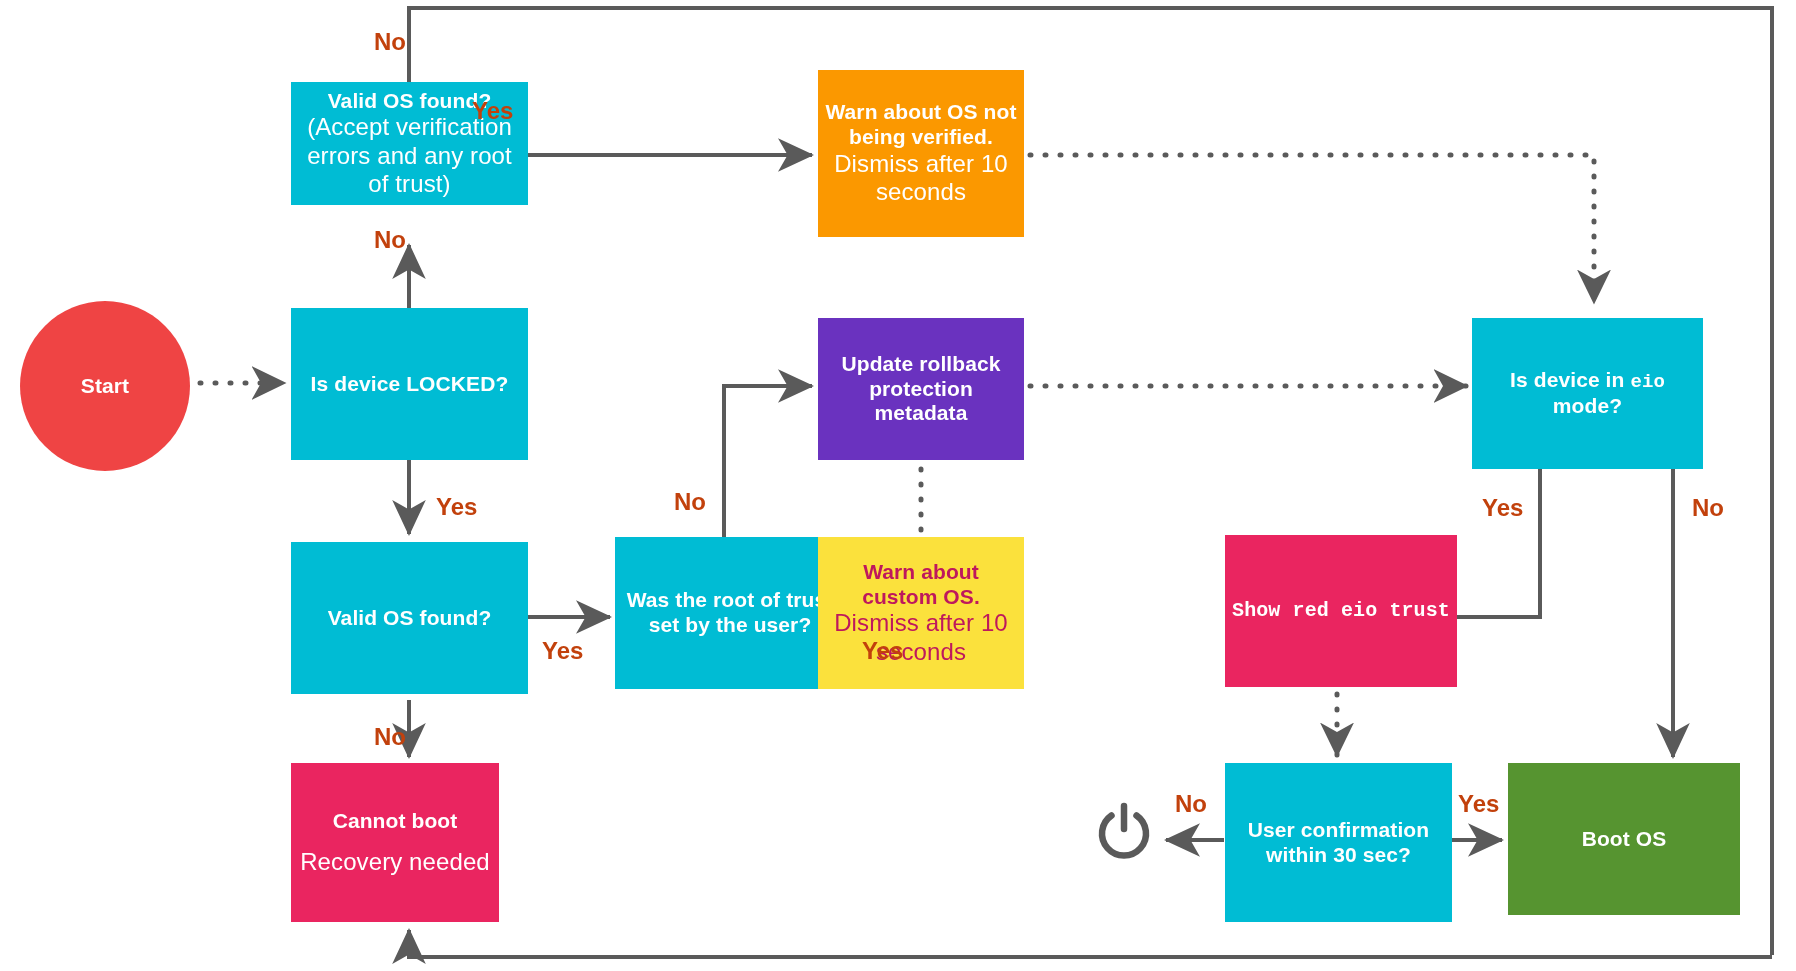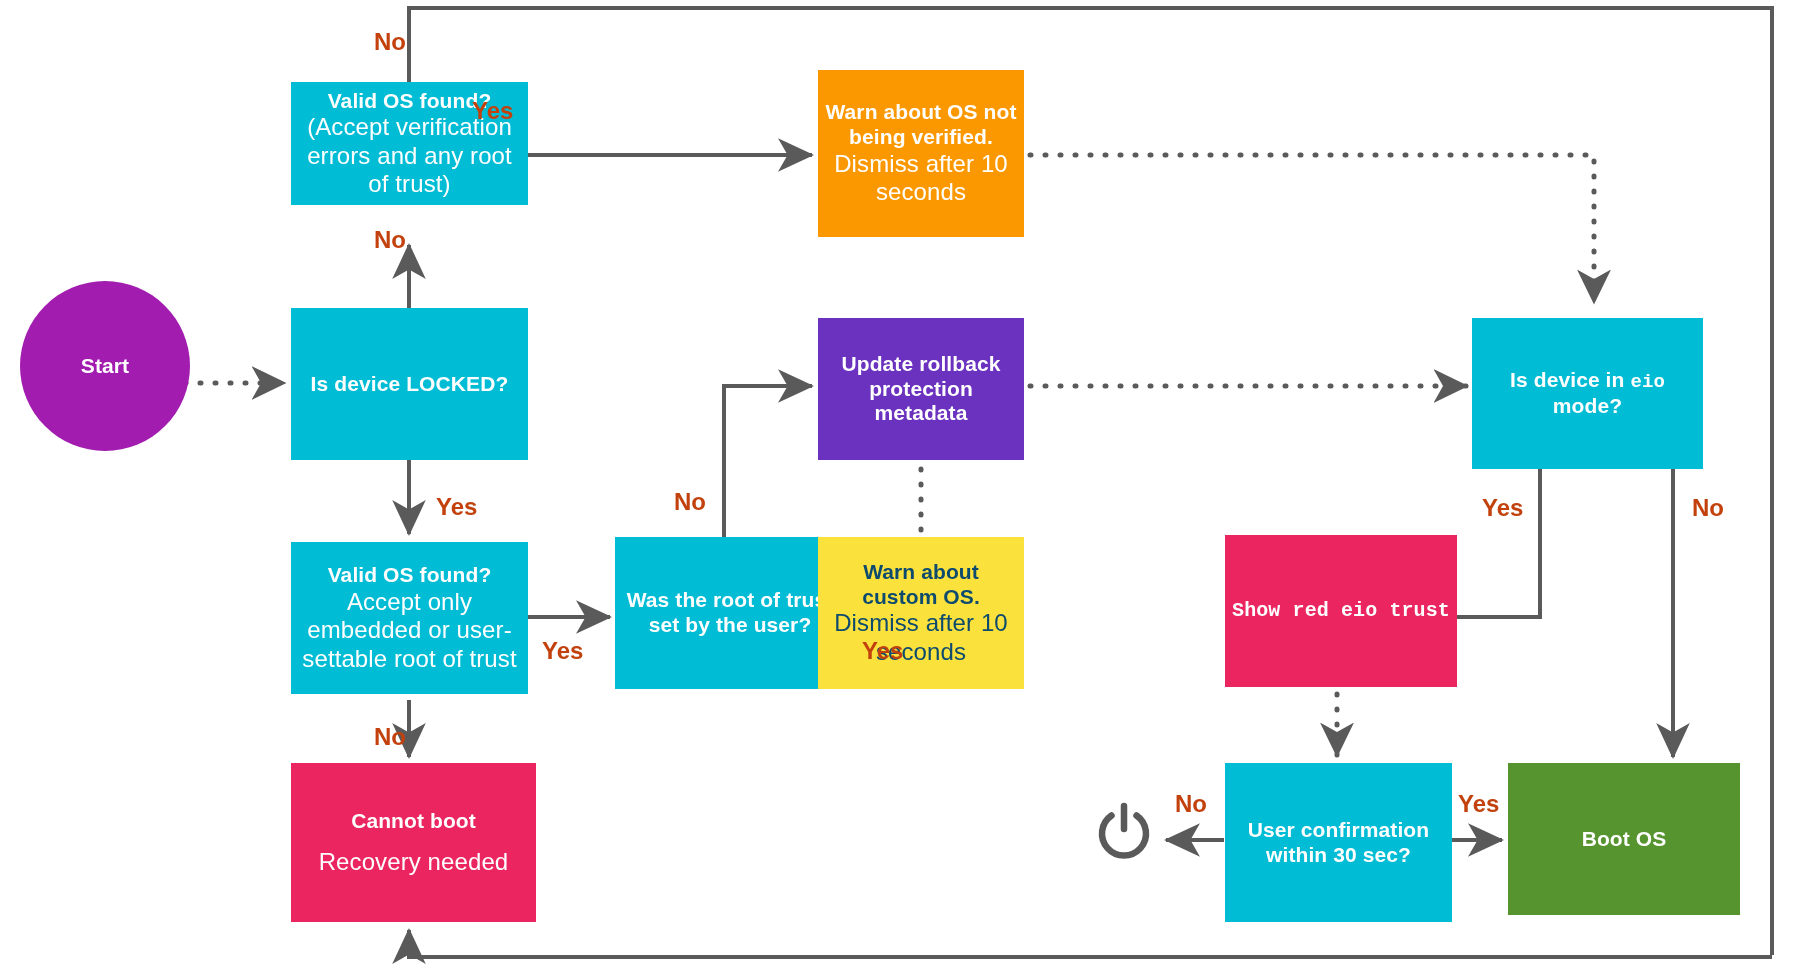"Start" div.node { background: #a21caf -> #ef4444; top: 281px -> 301px }
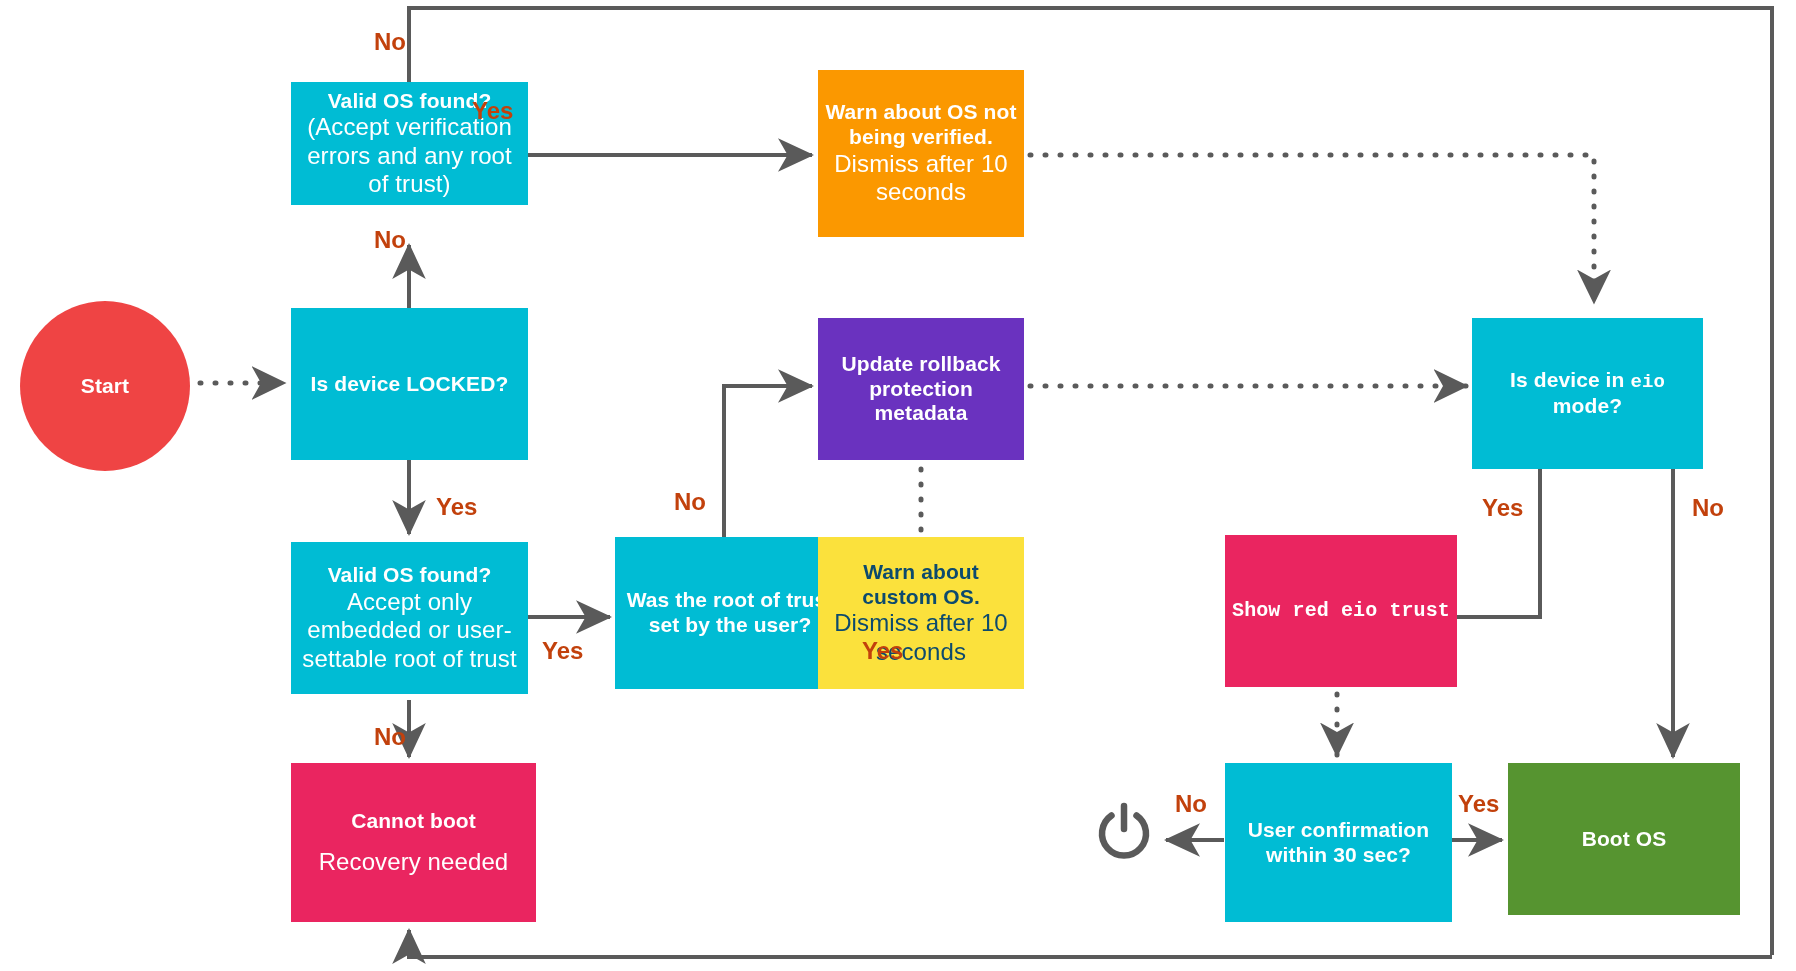"Warn about custom OS." .darktext { color: #0c4a6e -> #be185d }
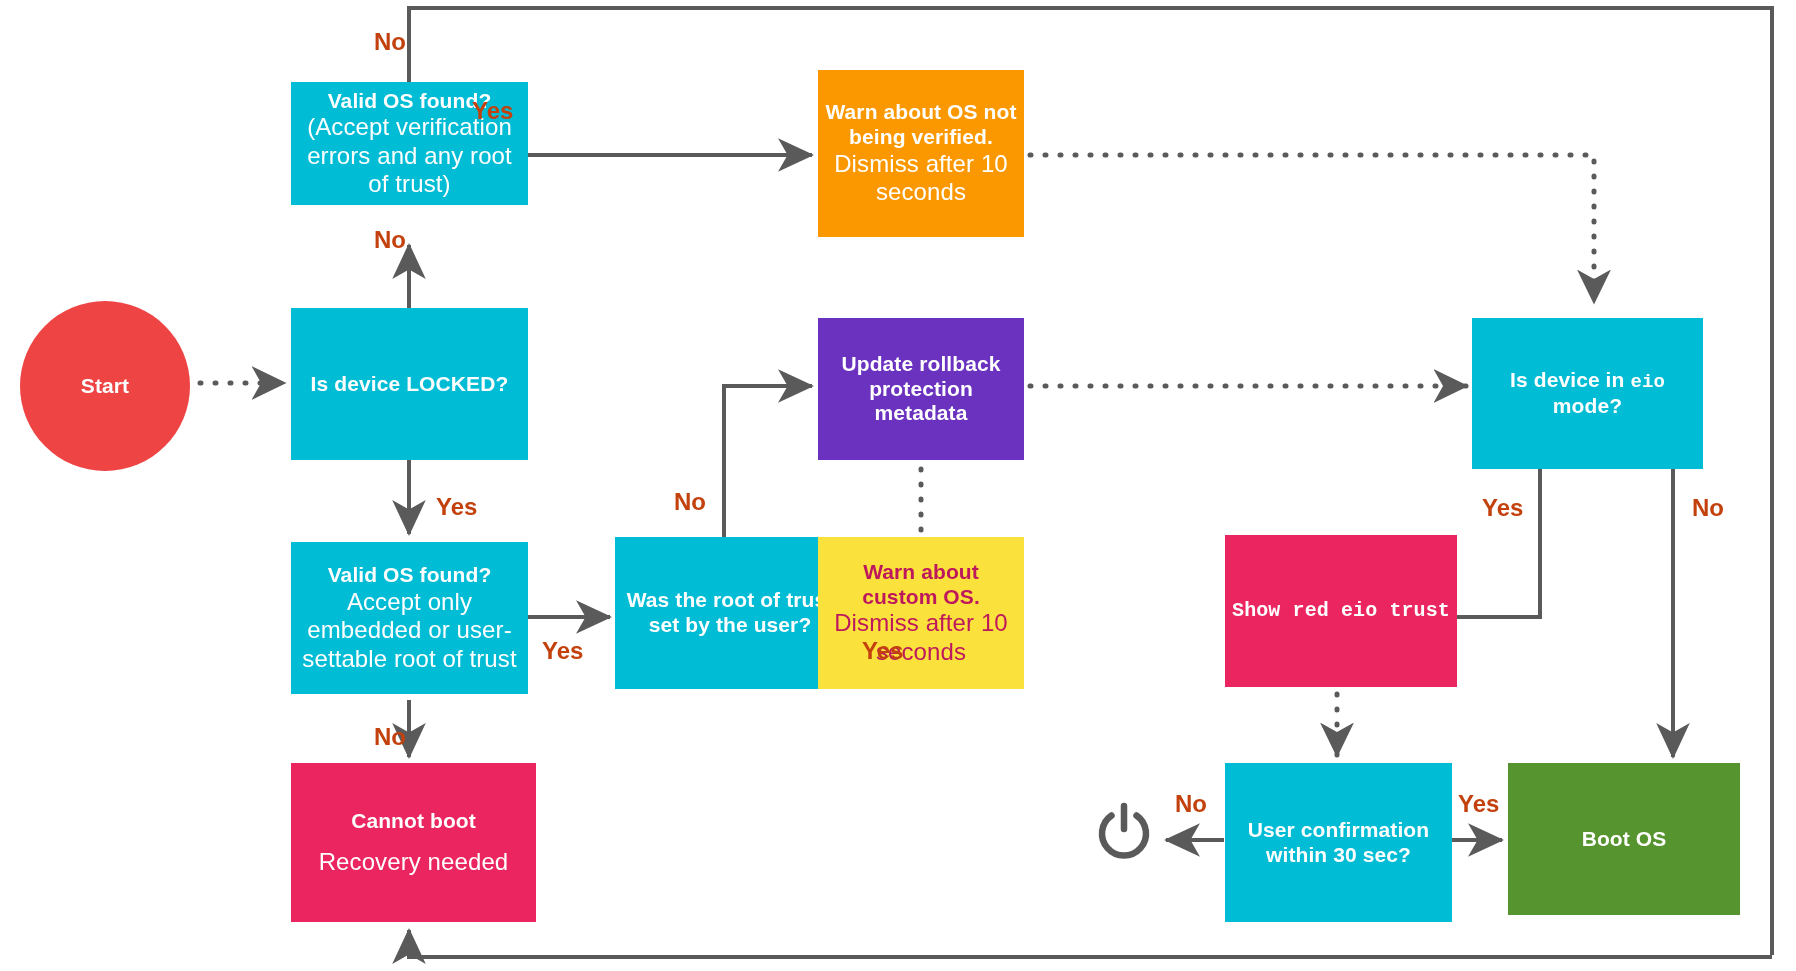"Accept only embedded or user-settable" span.t2 { html: <span>Accept only embedded or user-settable root of trust</span> -> none }
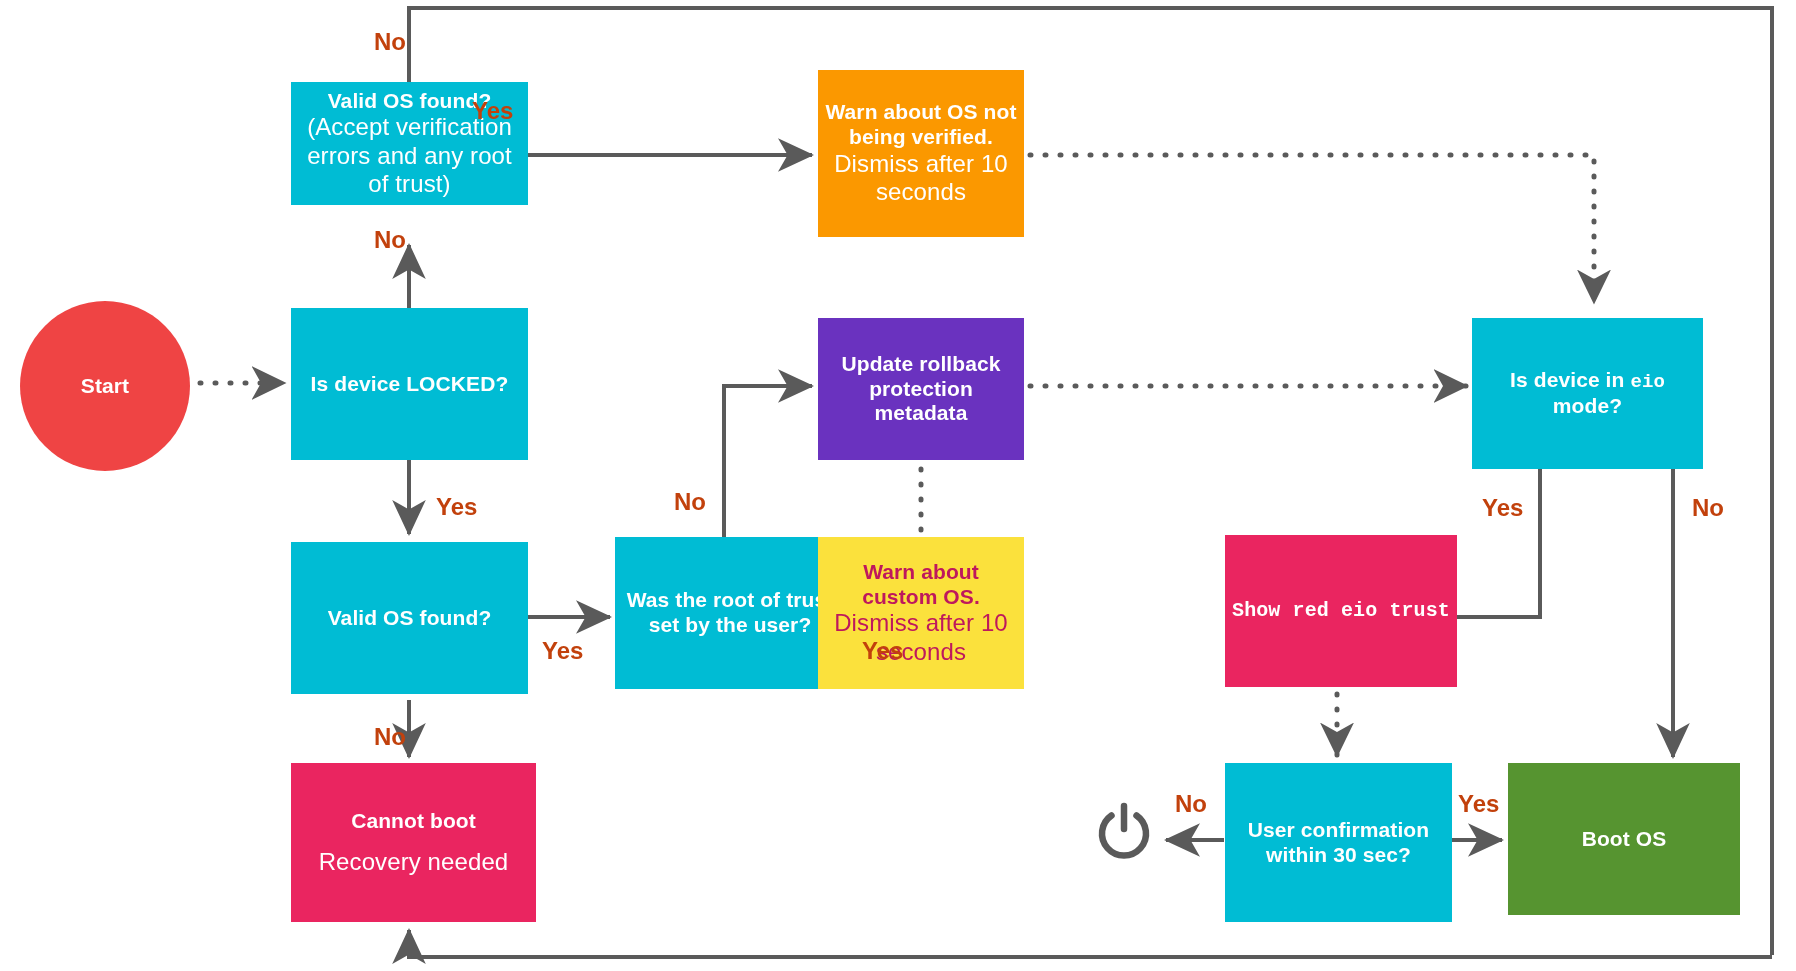"Cannot boot" div.node { width: 245px -> 208px }
